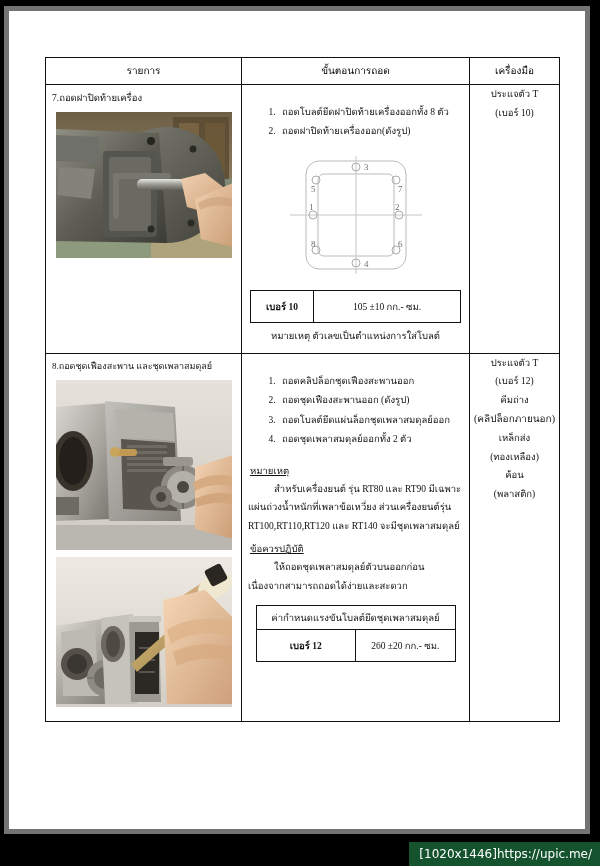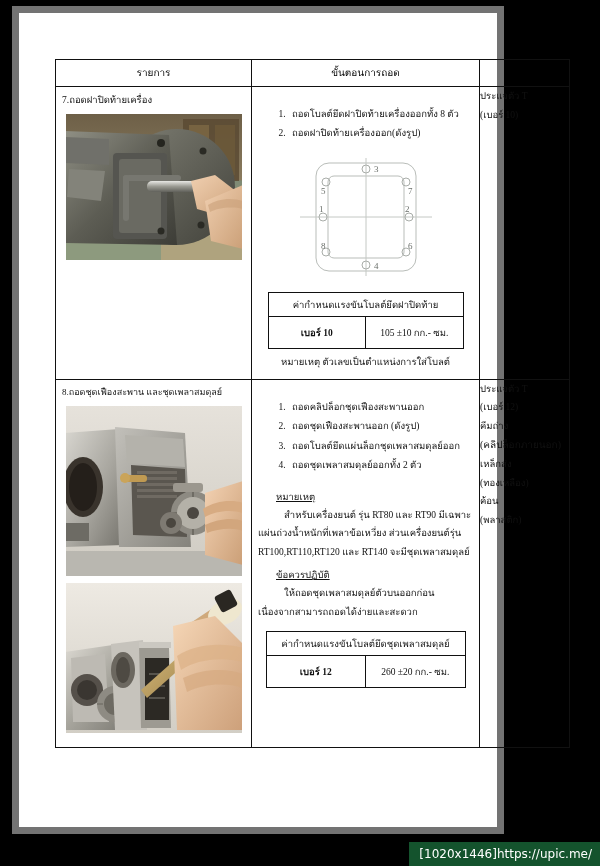"รายการ" .page { border: 7px solid #737373 -> 5px solid #737373; left: 12px -> 4px; width: 492px -> 586px }
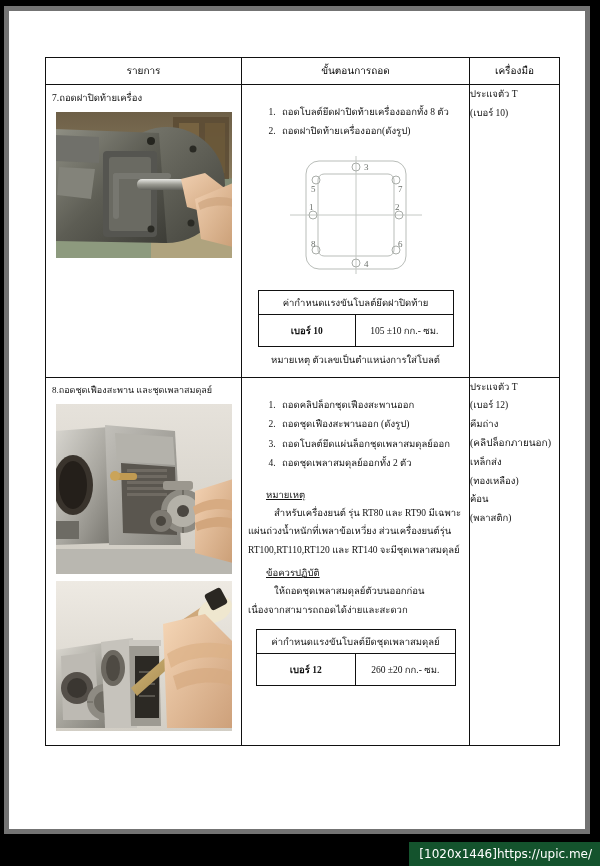"ประแจตัว T" .cell-c { text-align: left -> center }
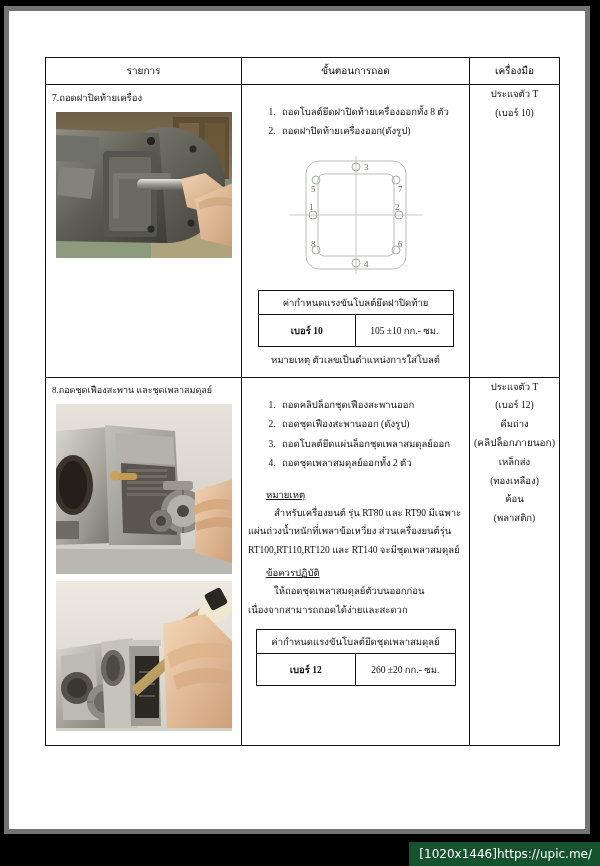"ค่ากำหนดแรงขันโบลต์ยึดฝาปิดท้าย" tr { html: <tr> <td>ค่ากำหนดแรงขันโบลต์ยึดฝาปิดท้าย</td> </tr> -> none }
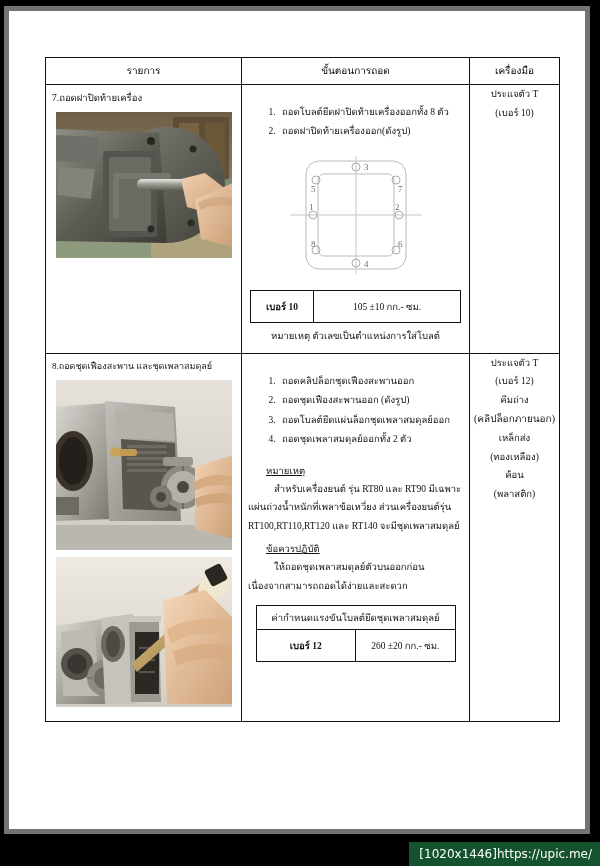"หมายเหตุ" .note-head { margin-left: 18px -> 2px }
